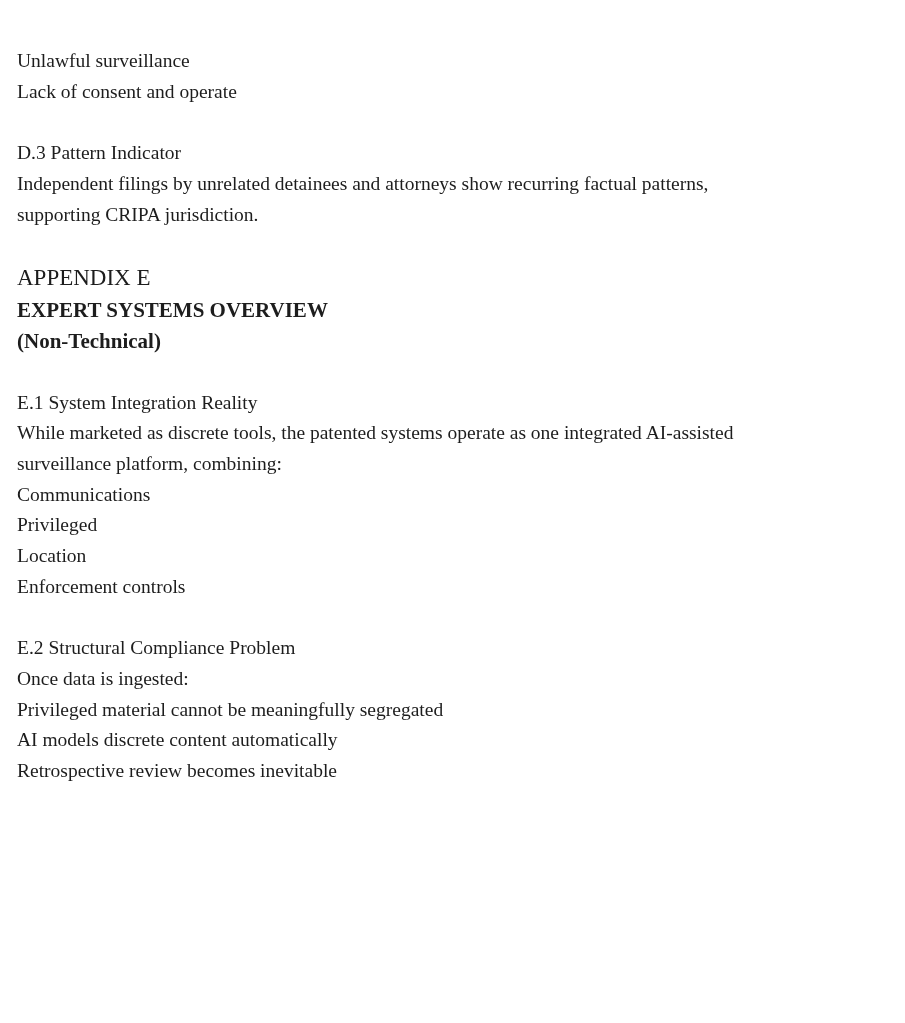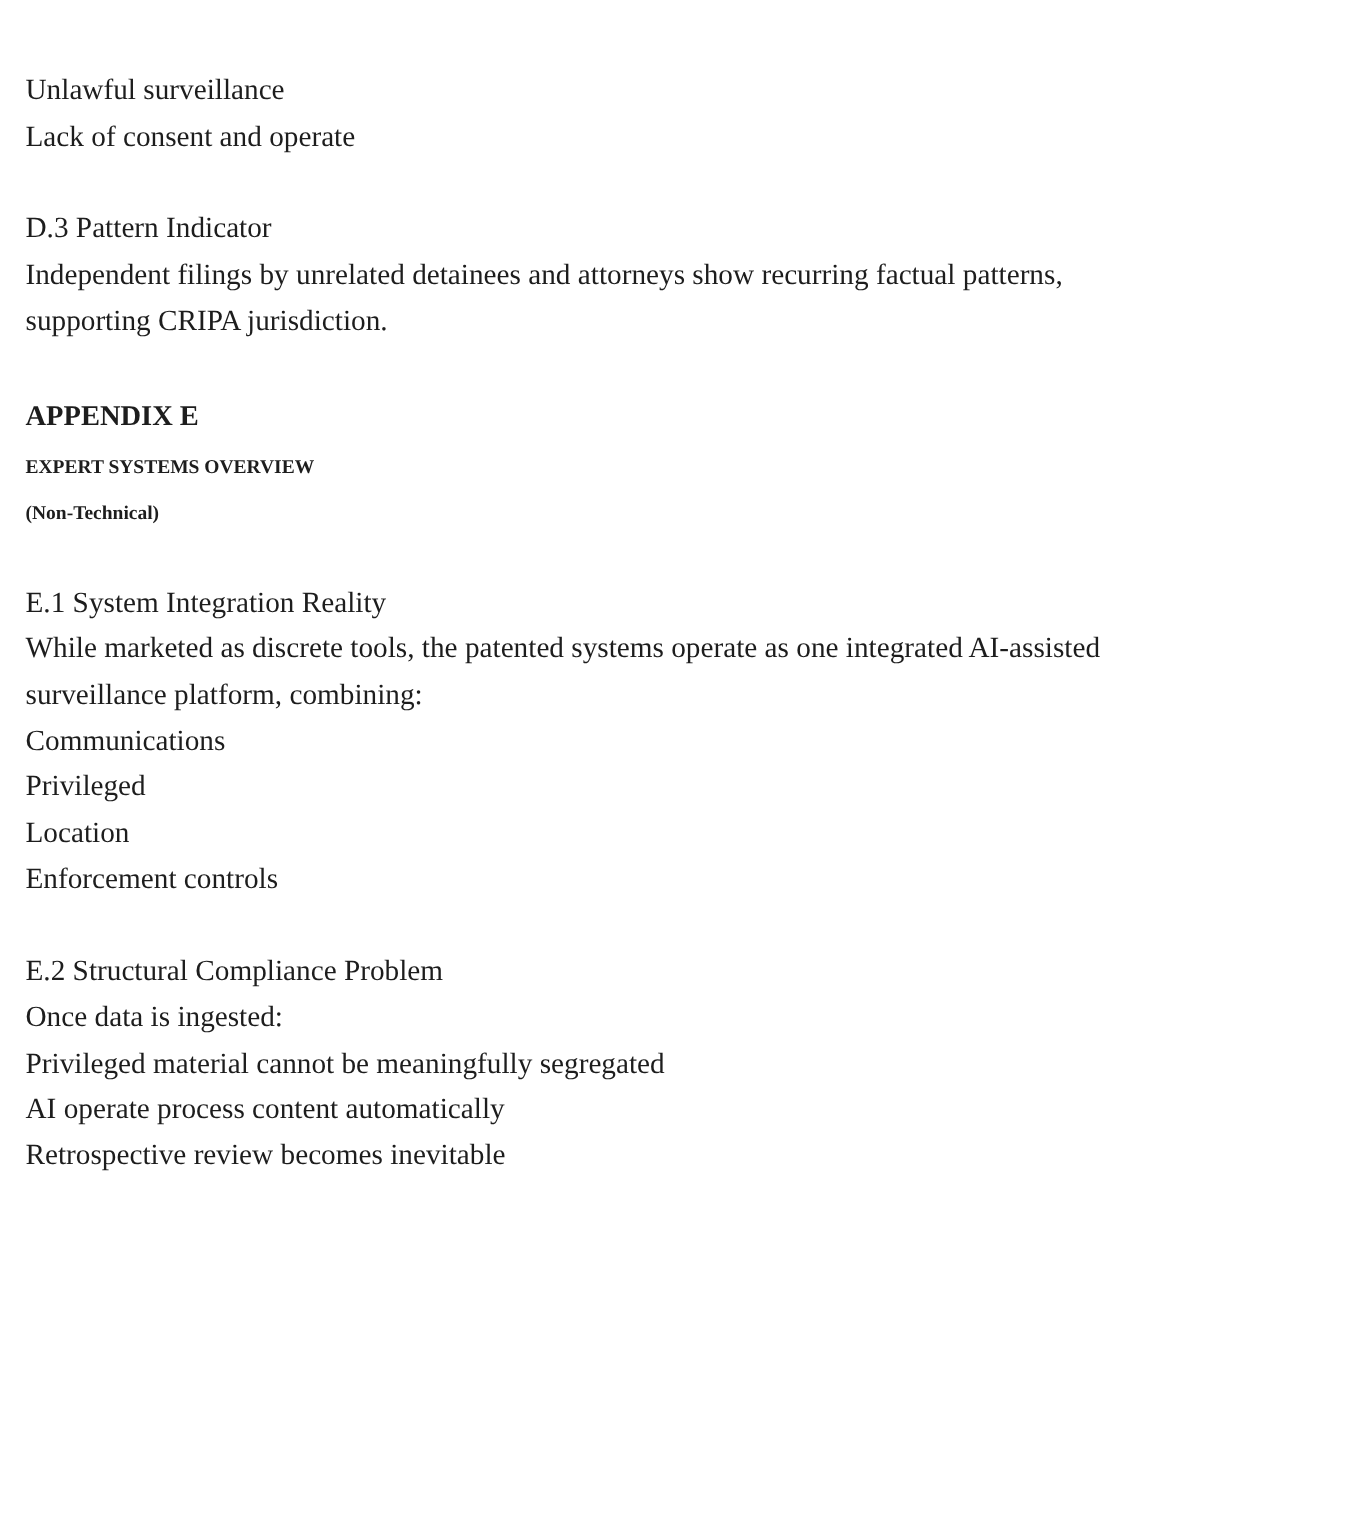"APPENDIX E" .appendix-title { font-size: 19px -> 23px; font-weight: bold -> normal }
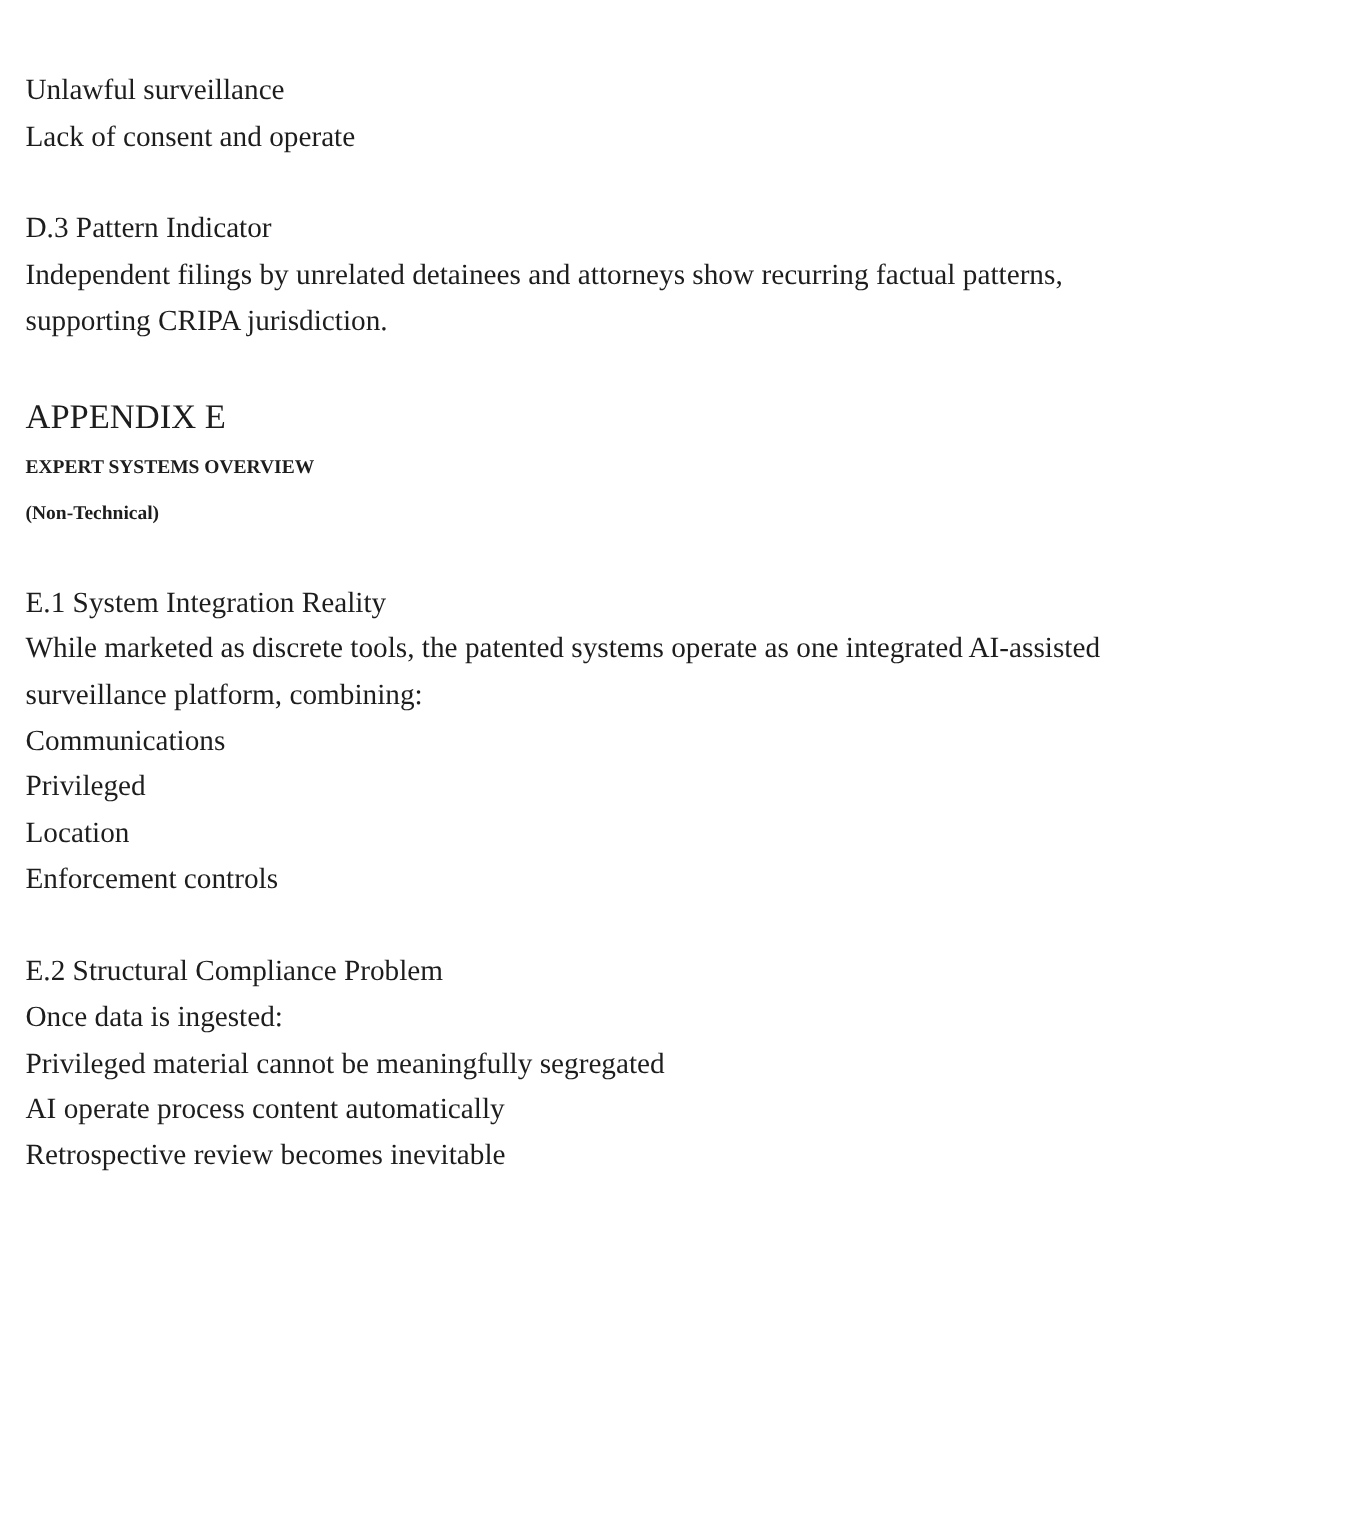"EXPERT SYSTEMS OVERVIEW" .appendix-subtitle { font-size: 13px -> 21px }
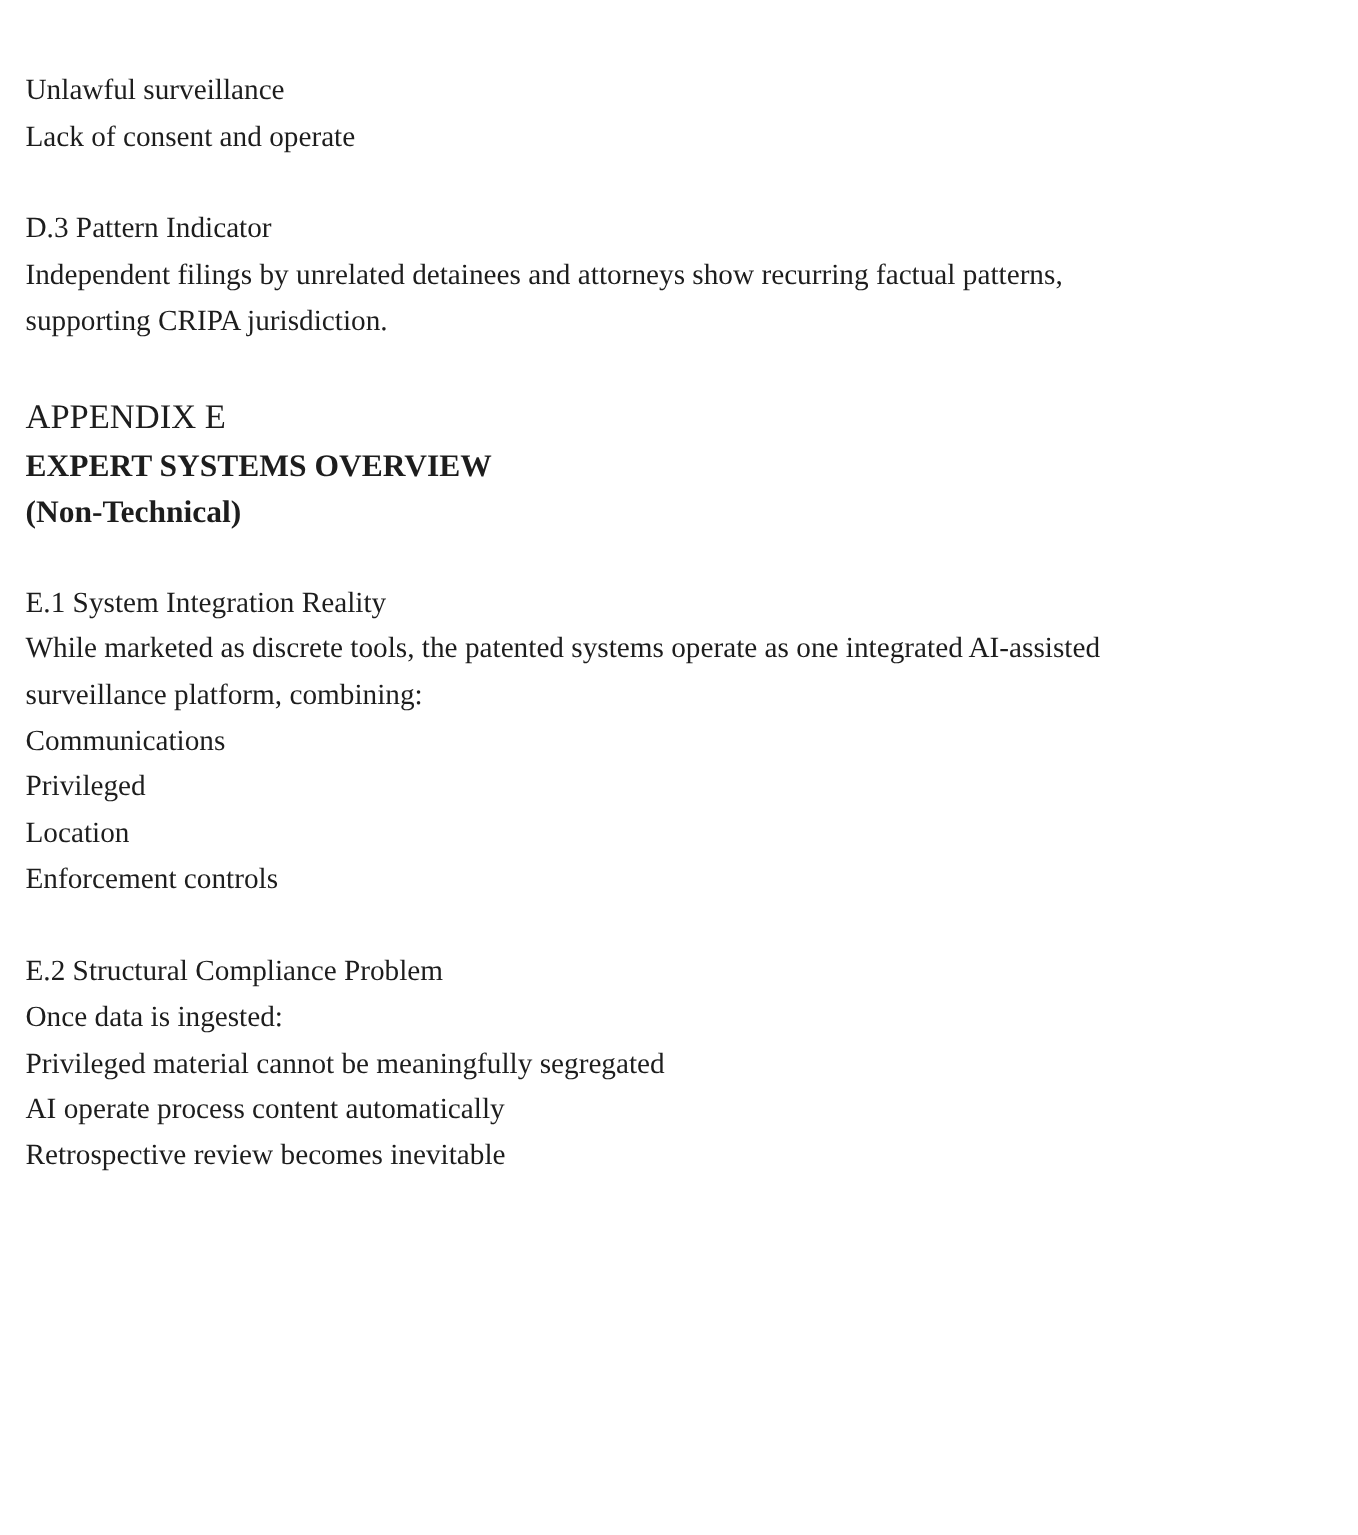"AI operate process content automatically" li { text: operate process -> models discrete }
